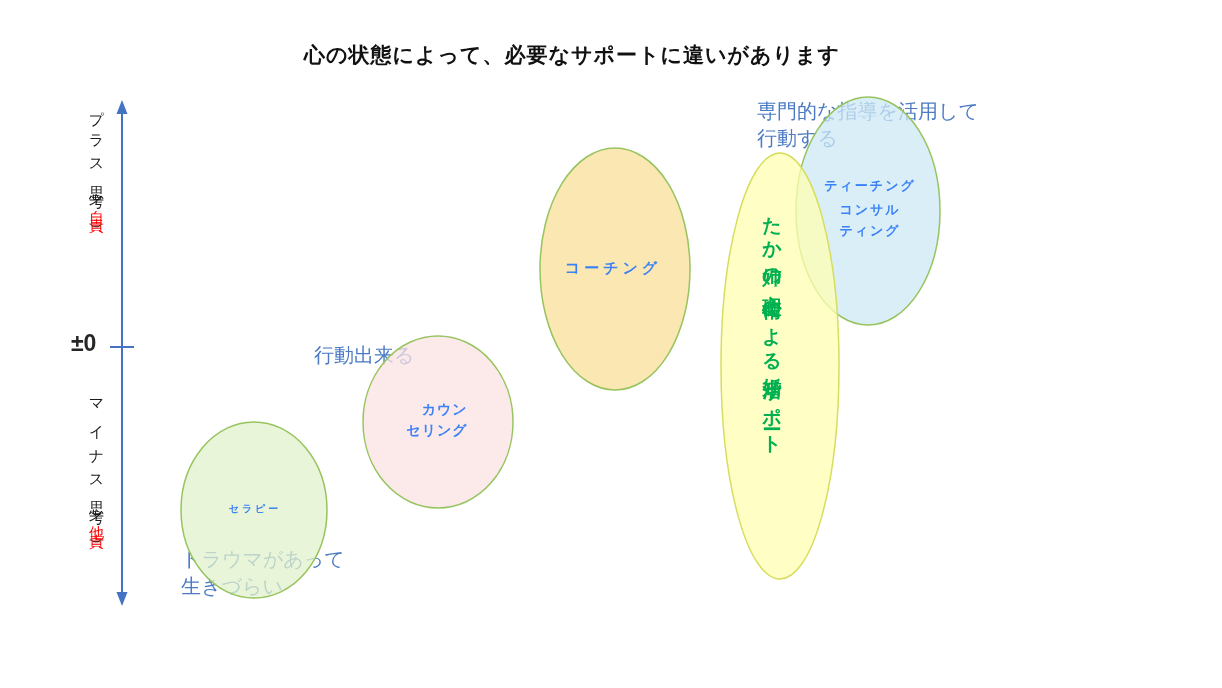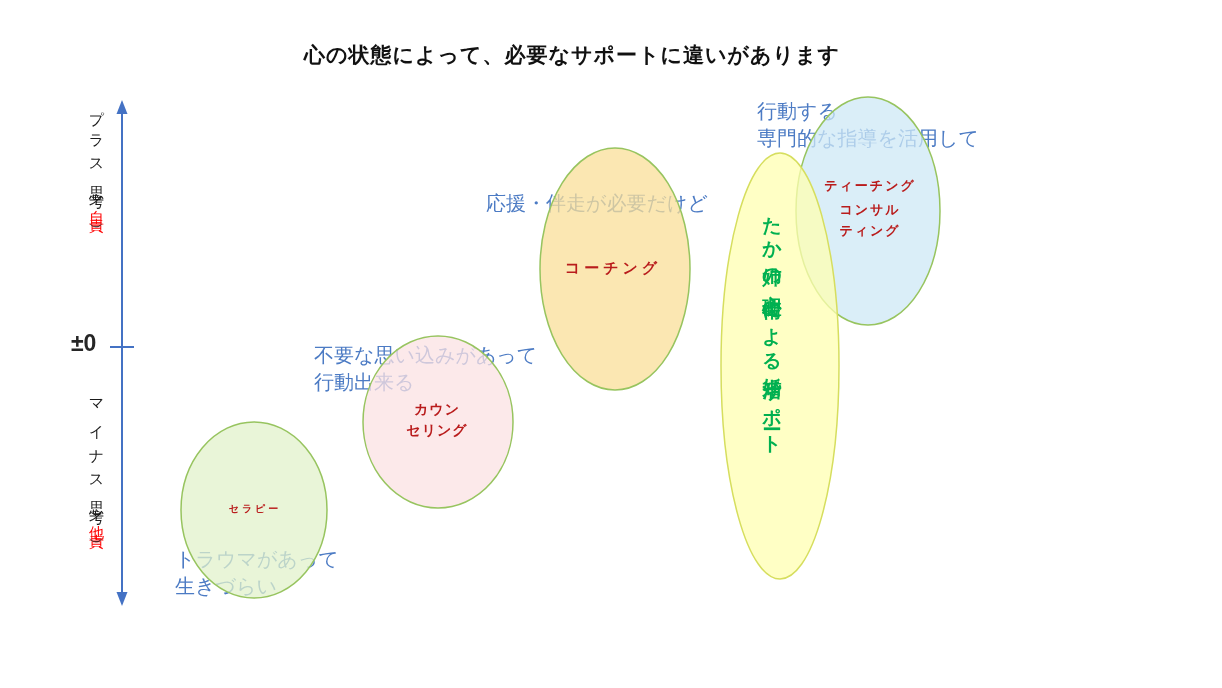"行動する" div { order: before "専門的な指導を活用して" -> after "専門的な指導を活用して" }
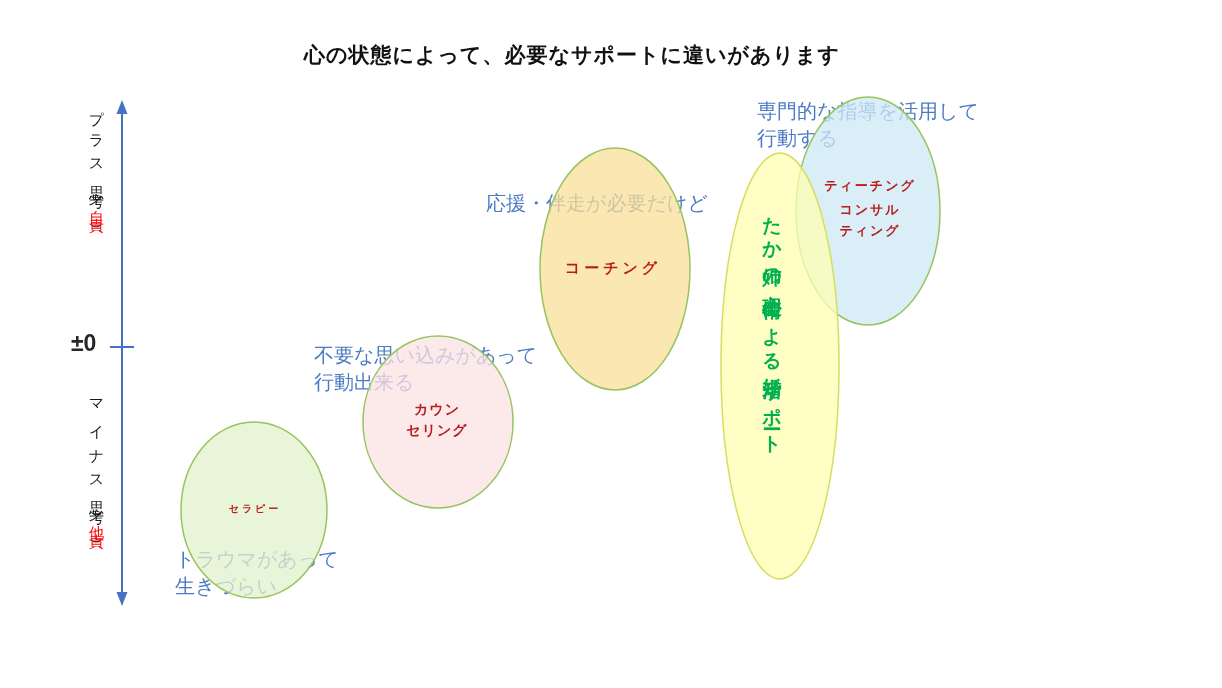"ティーチング" .el-label { color: #b91c1c -> #3b82f6; text-align: center -> right }
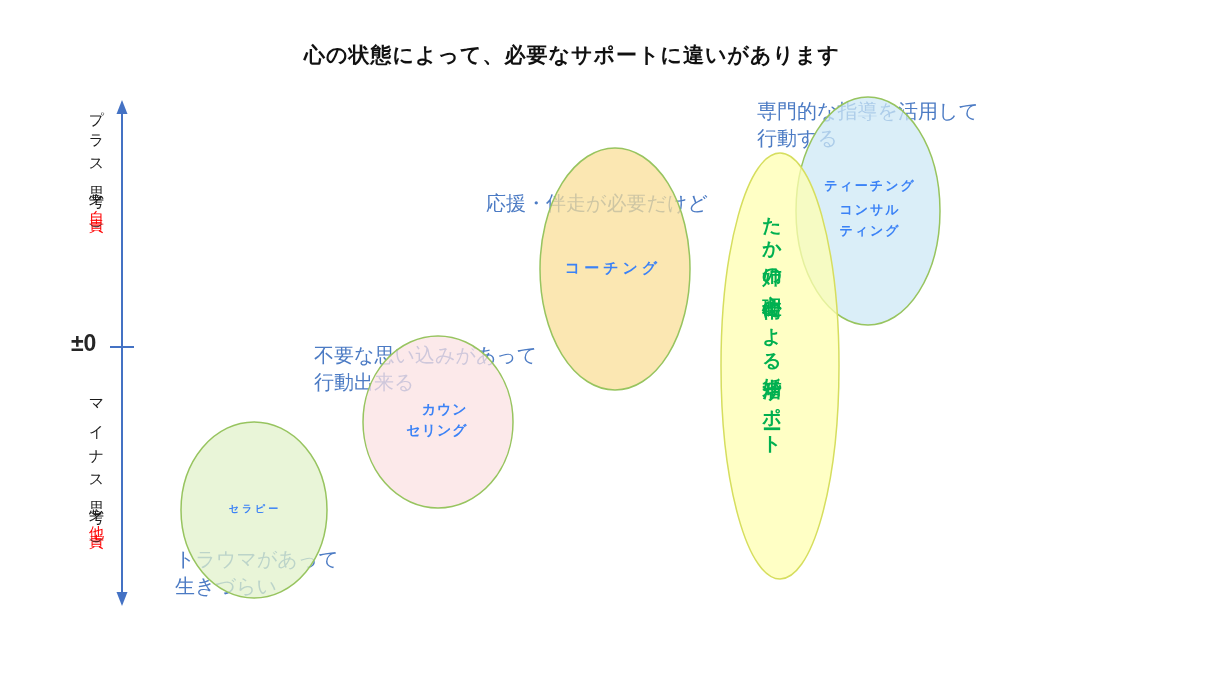"応援・伴走が必要だけど" div { html: <div>応援・伴走が必要だけど</div> -> none }
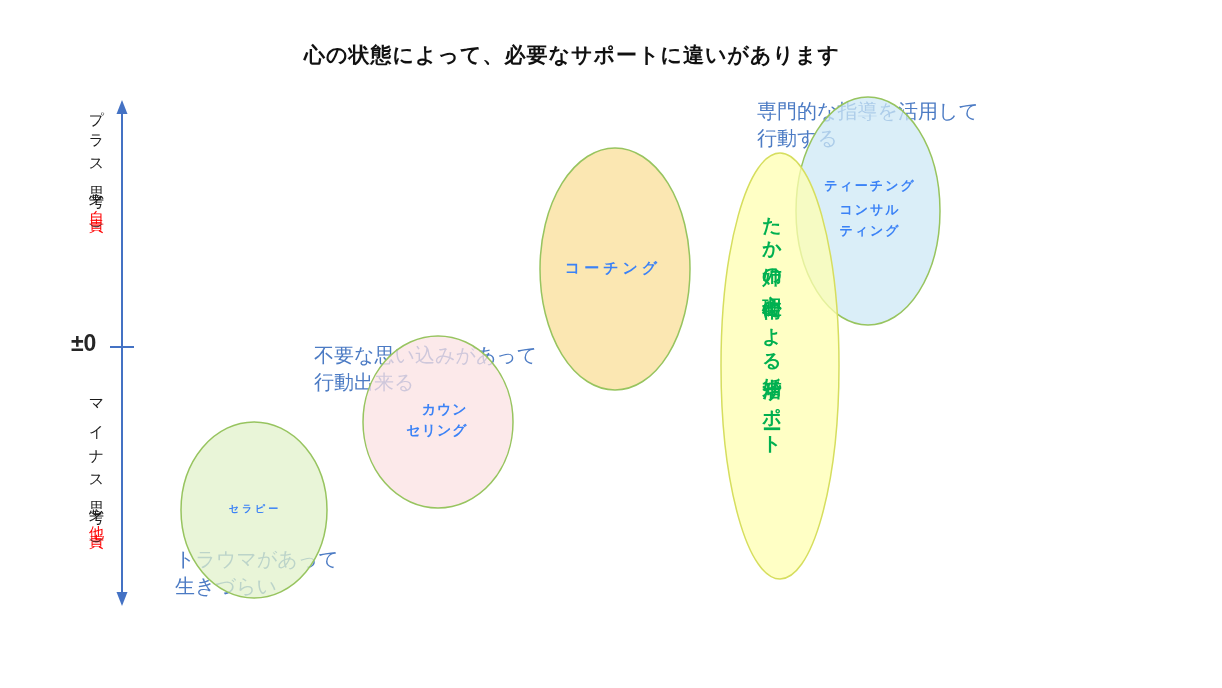"不要な思い込みがあって" div { html: <div>不要な思い込みがあって</div> -> none }
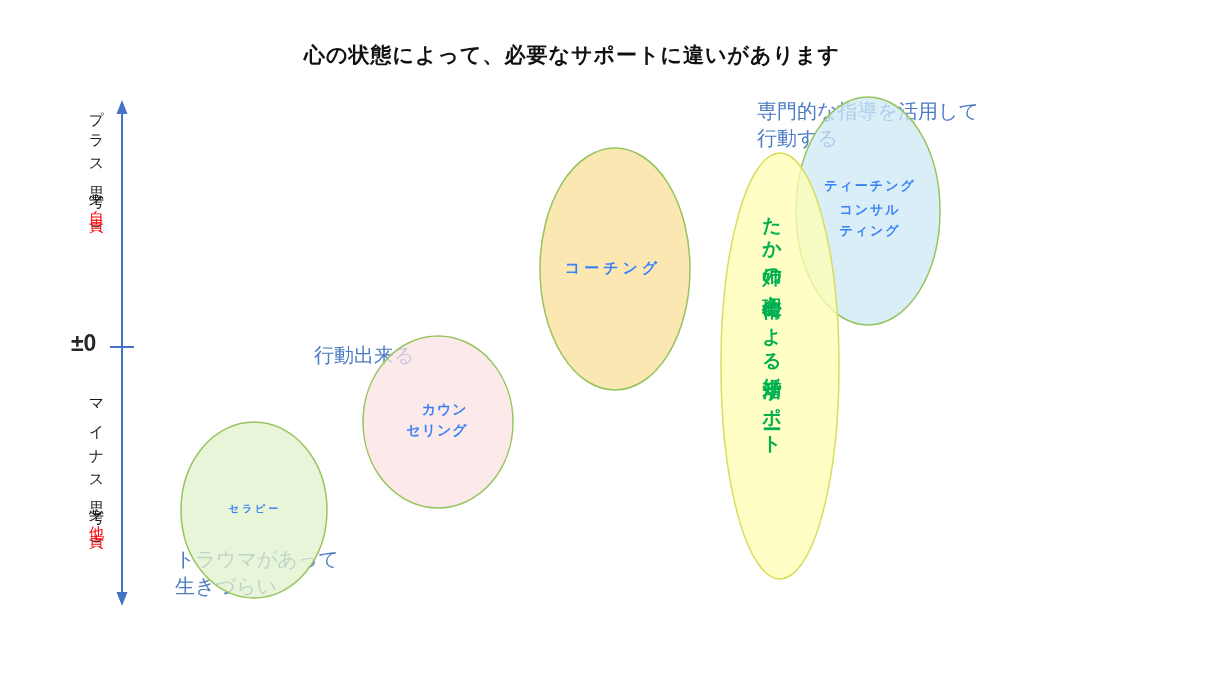"トラウマがあって" .note-therapy { left: 175px -> 181px }
